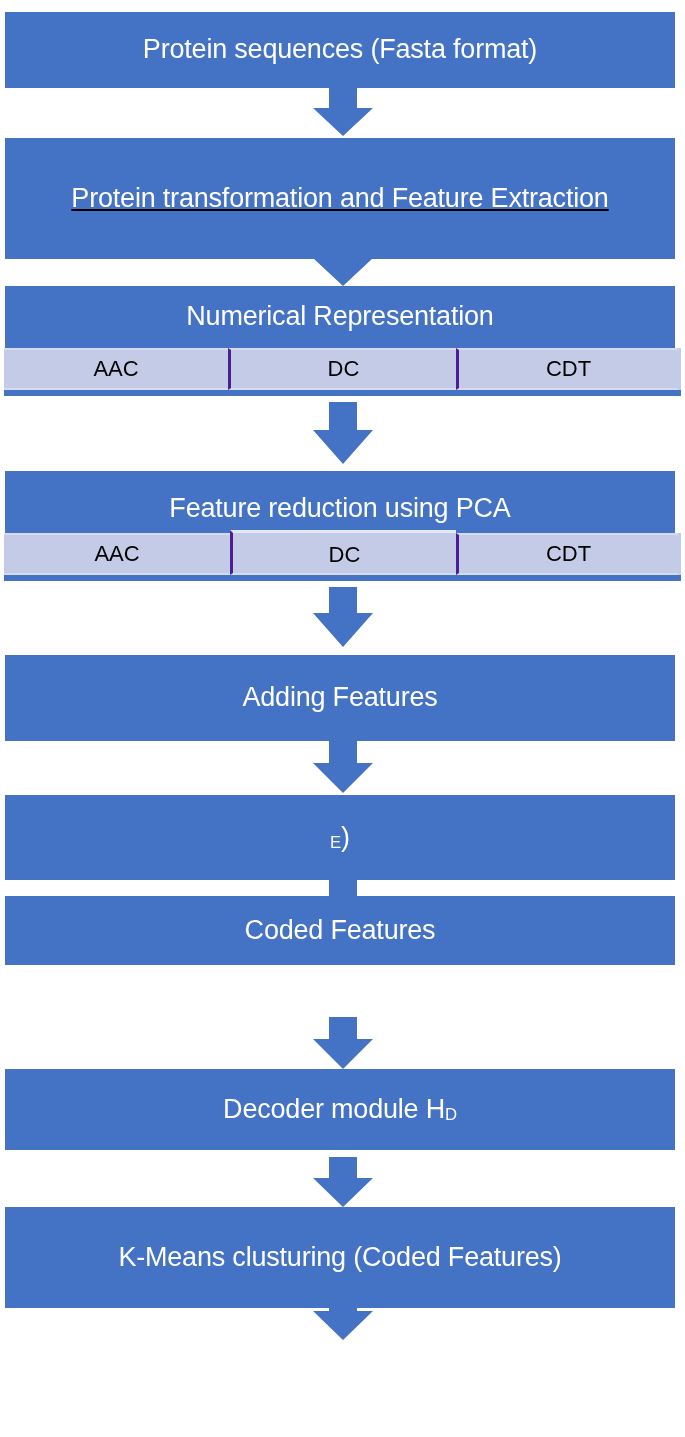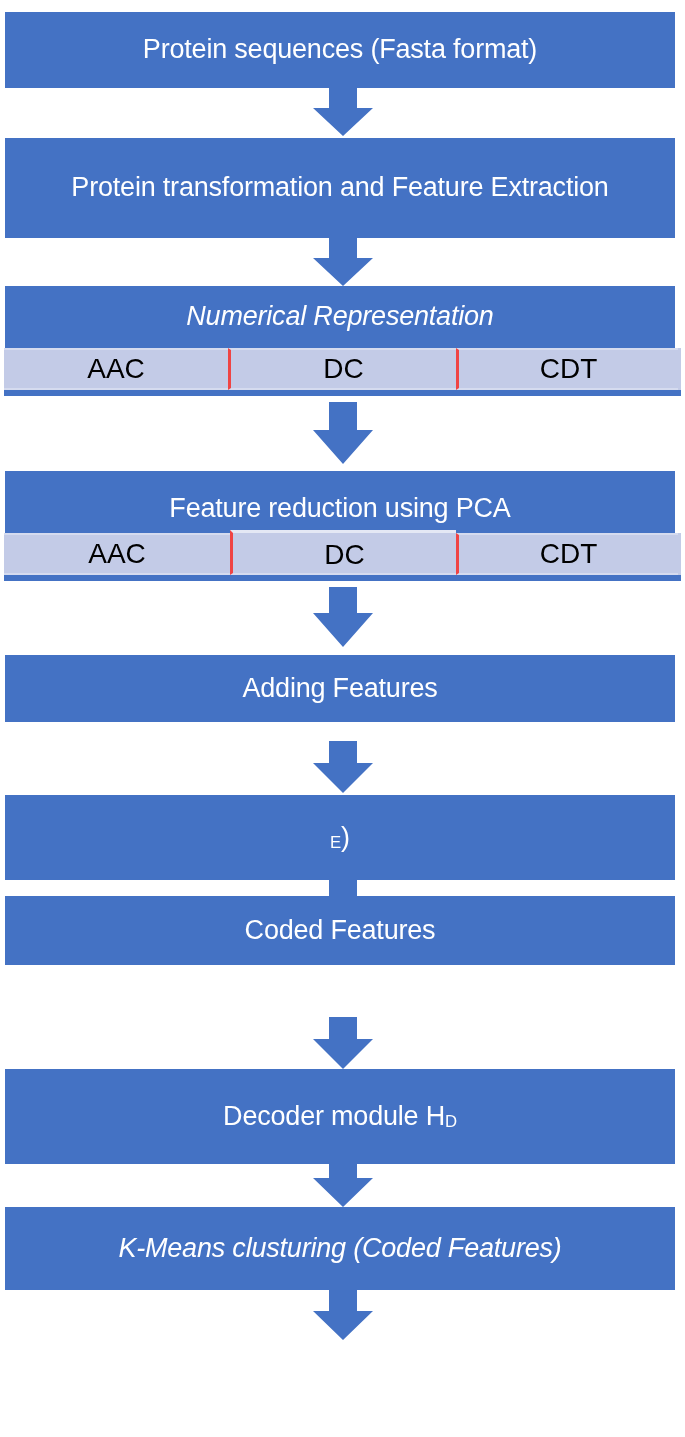"Protein transformation and Feature" div.node { height: 100px -> 121px; text-decoration: none -> underline }
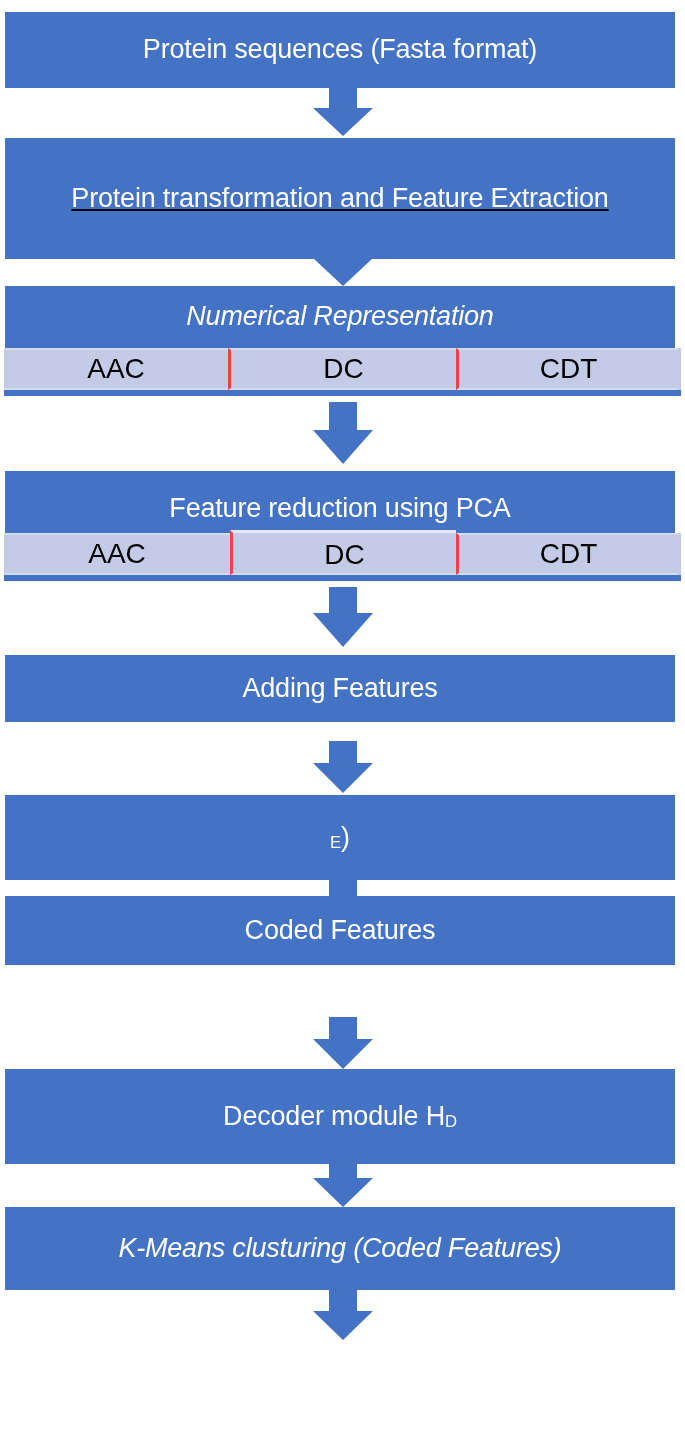"Numerical Representation" div.node { font-style: italic -> none }
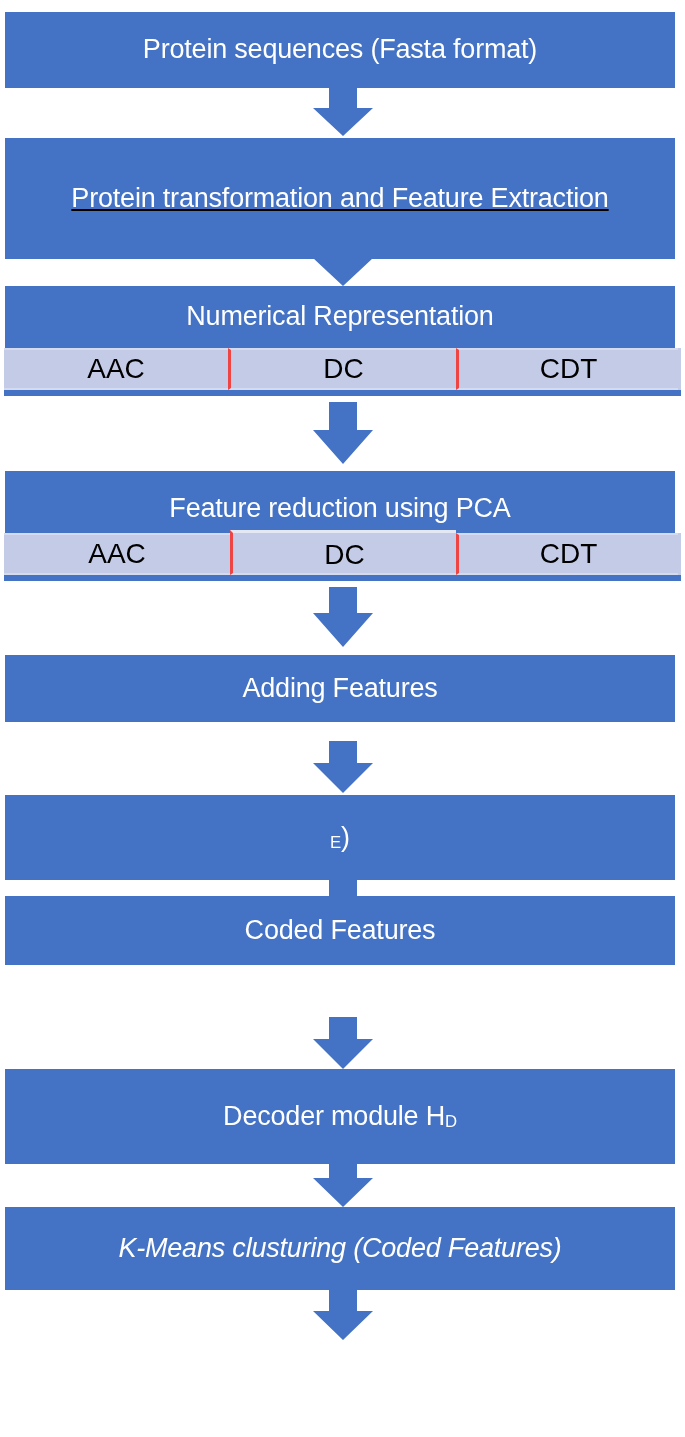"AAC" .subcell { font-size: 28px -> 22px }
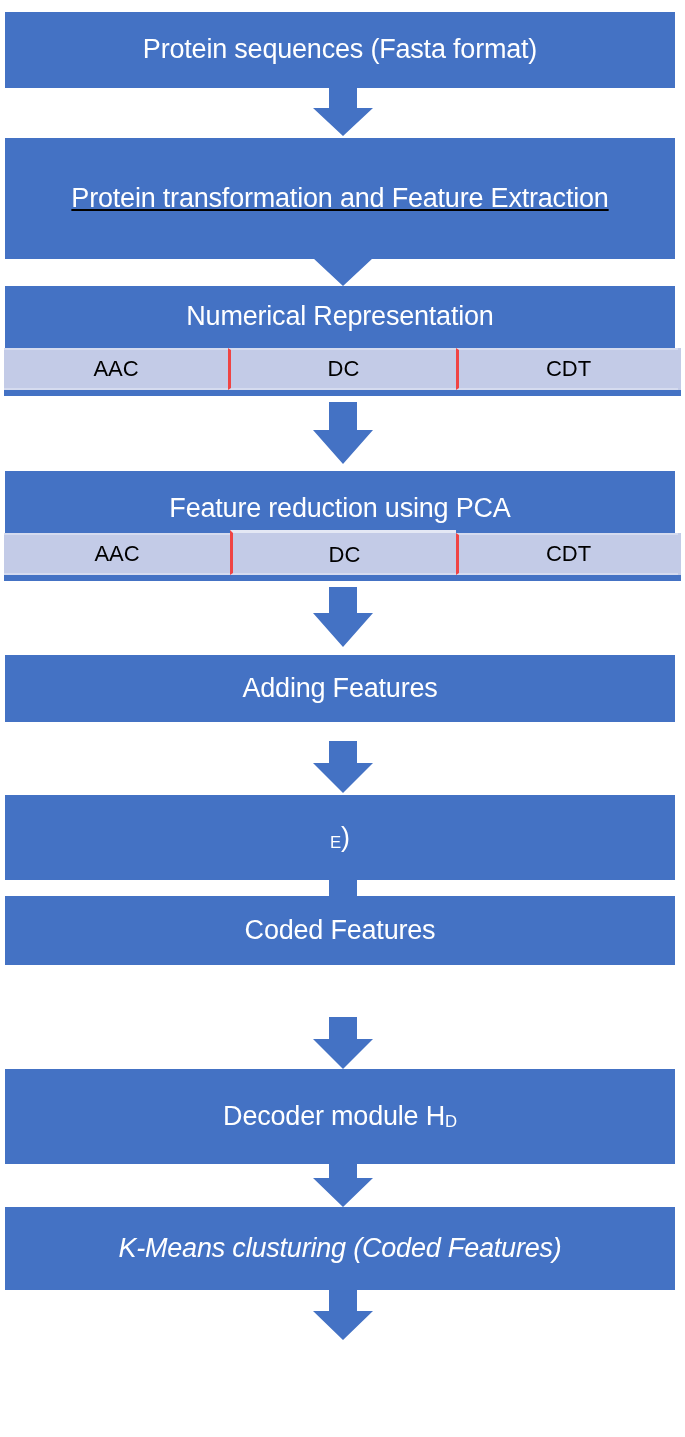"DC" .subcell + .subcell { border-left: 3px solid #ef4444 -> 3px solid #4c1d95 }
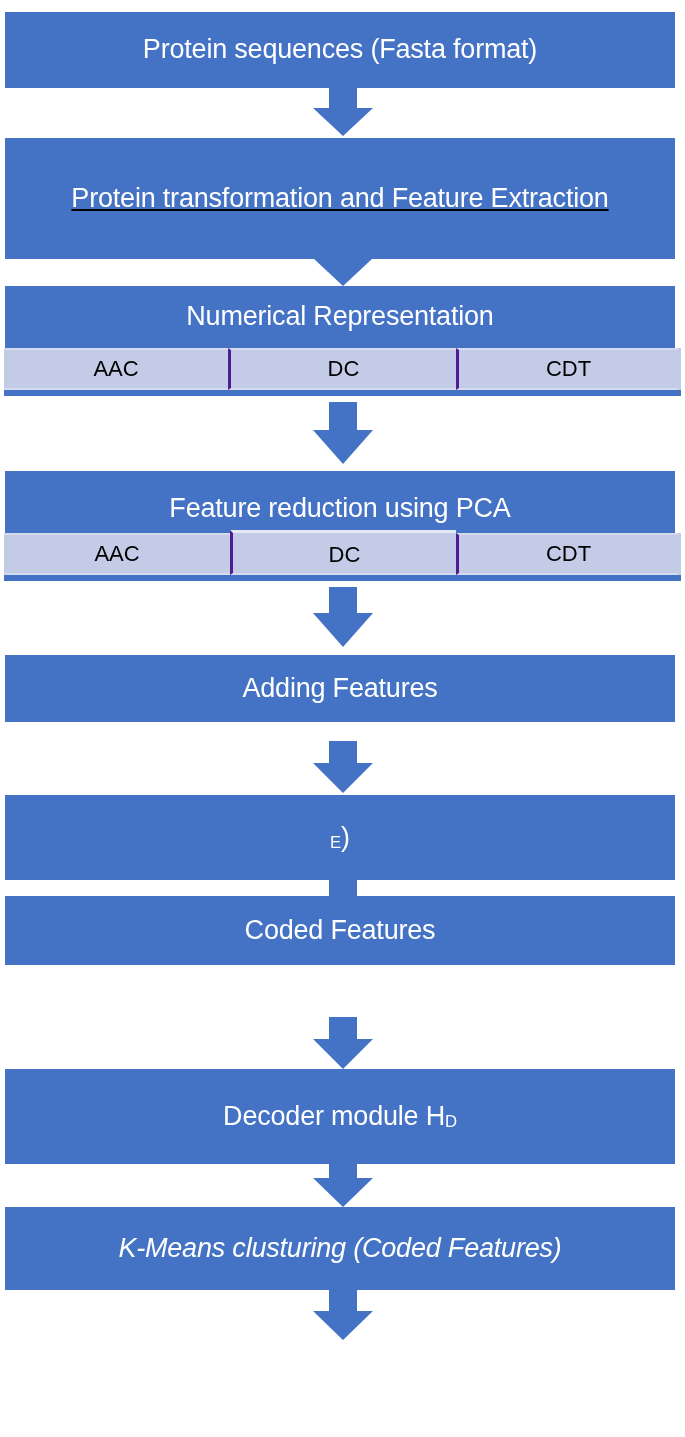"Adding Features" div.node { height: 67px -> 86px }
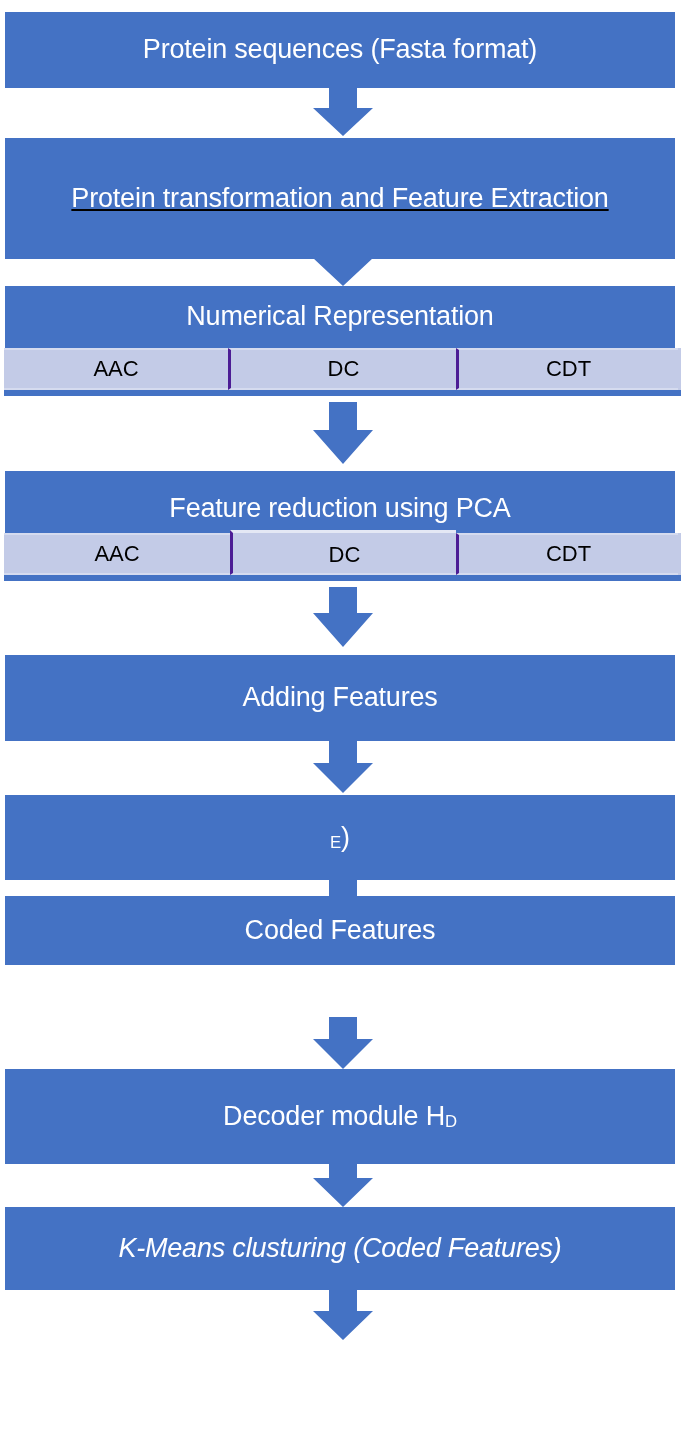"Decoder module H" div.node { height: 95px -> 81px }
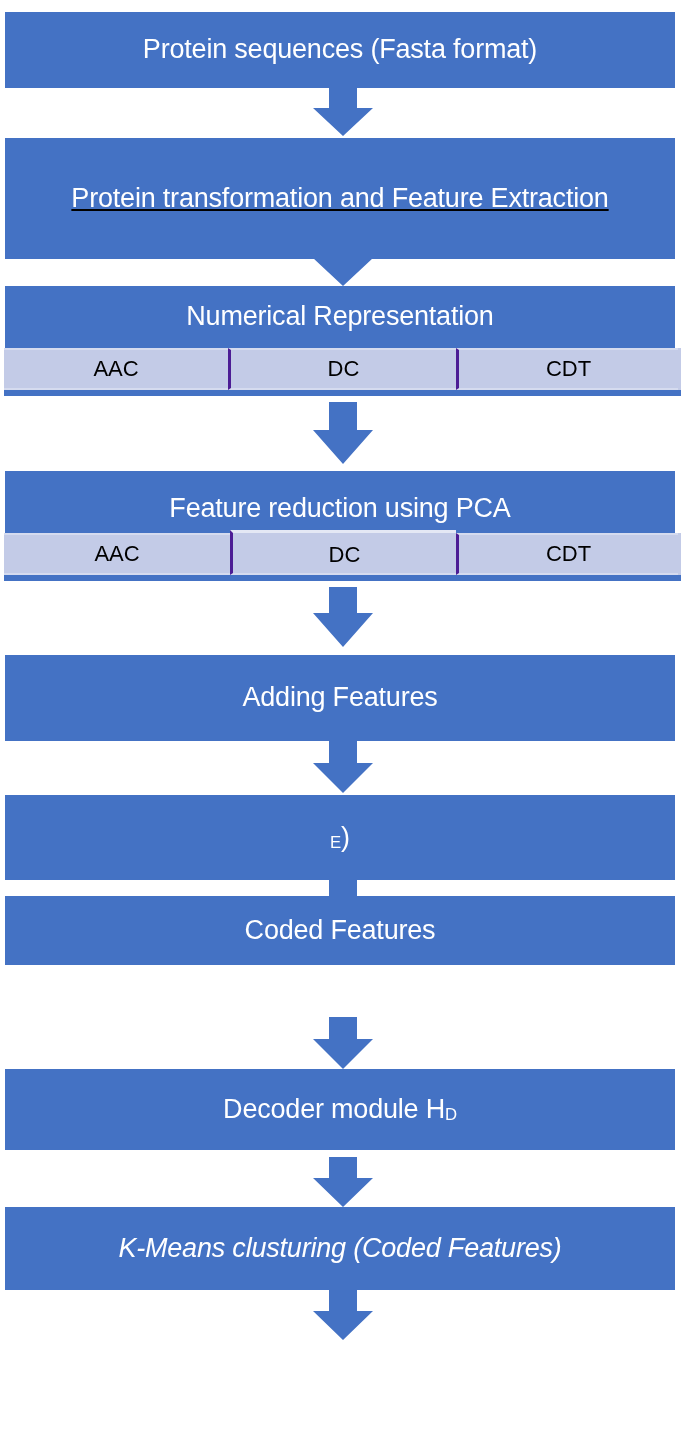"K-Means clusturing (Coded Features)" div.node { font-style: italic -> none; height: 83px -> 101px }
